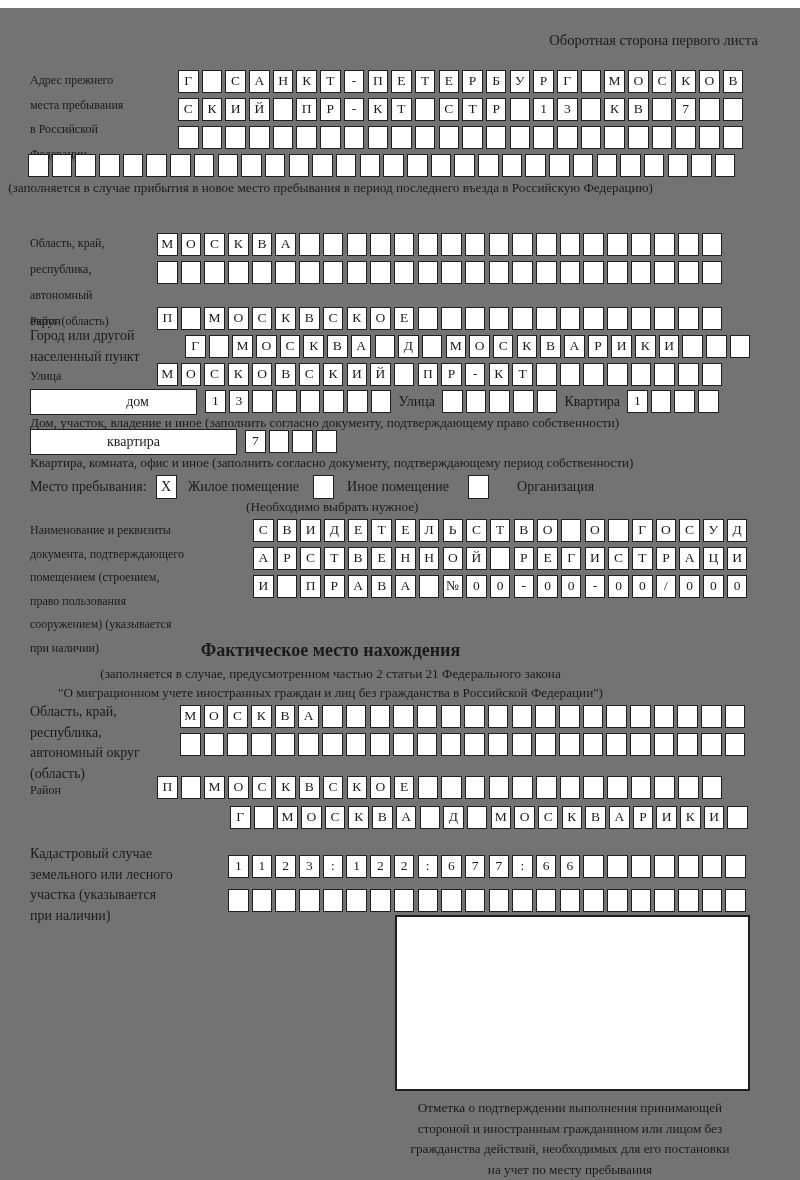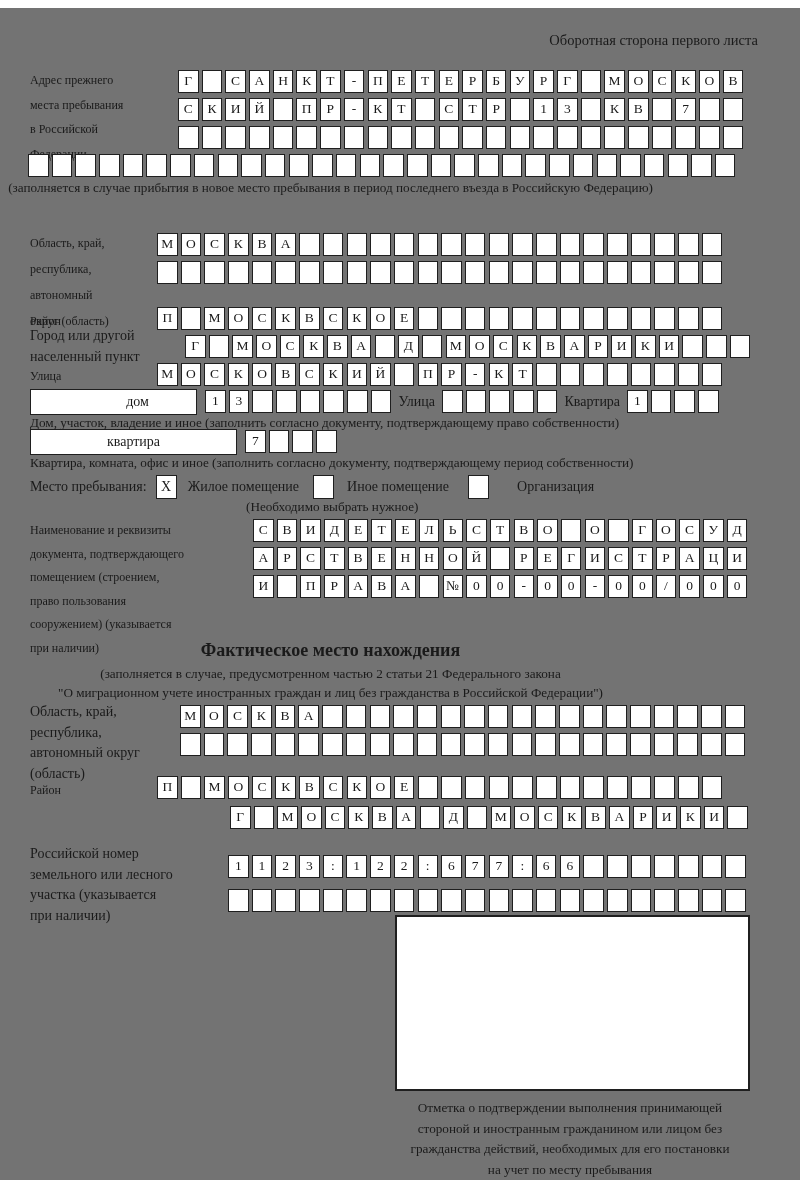"Российской номер" div { text: Российской номер -> Кадастровый случае }
